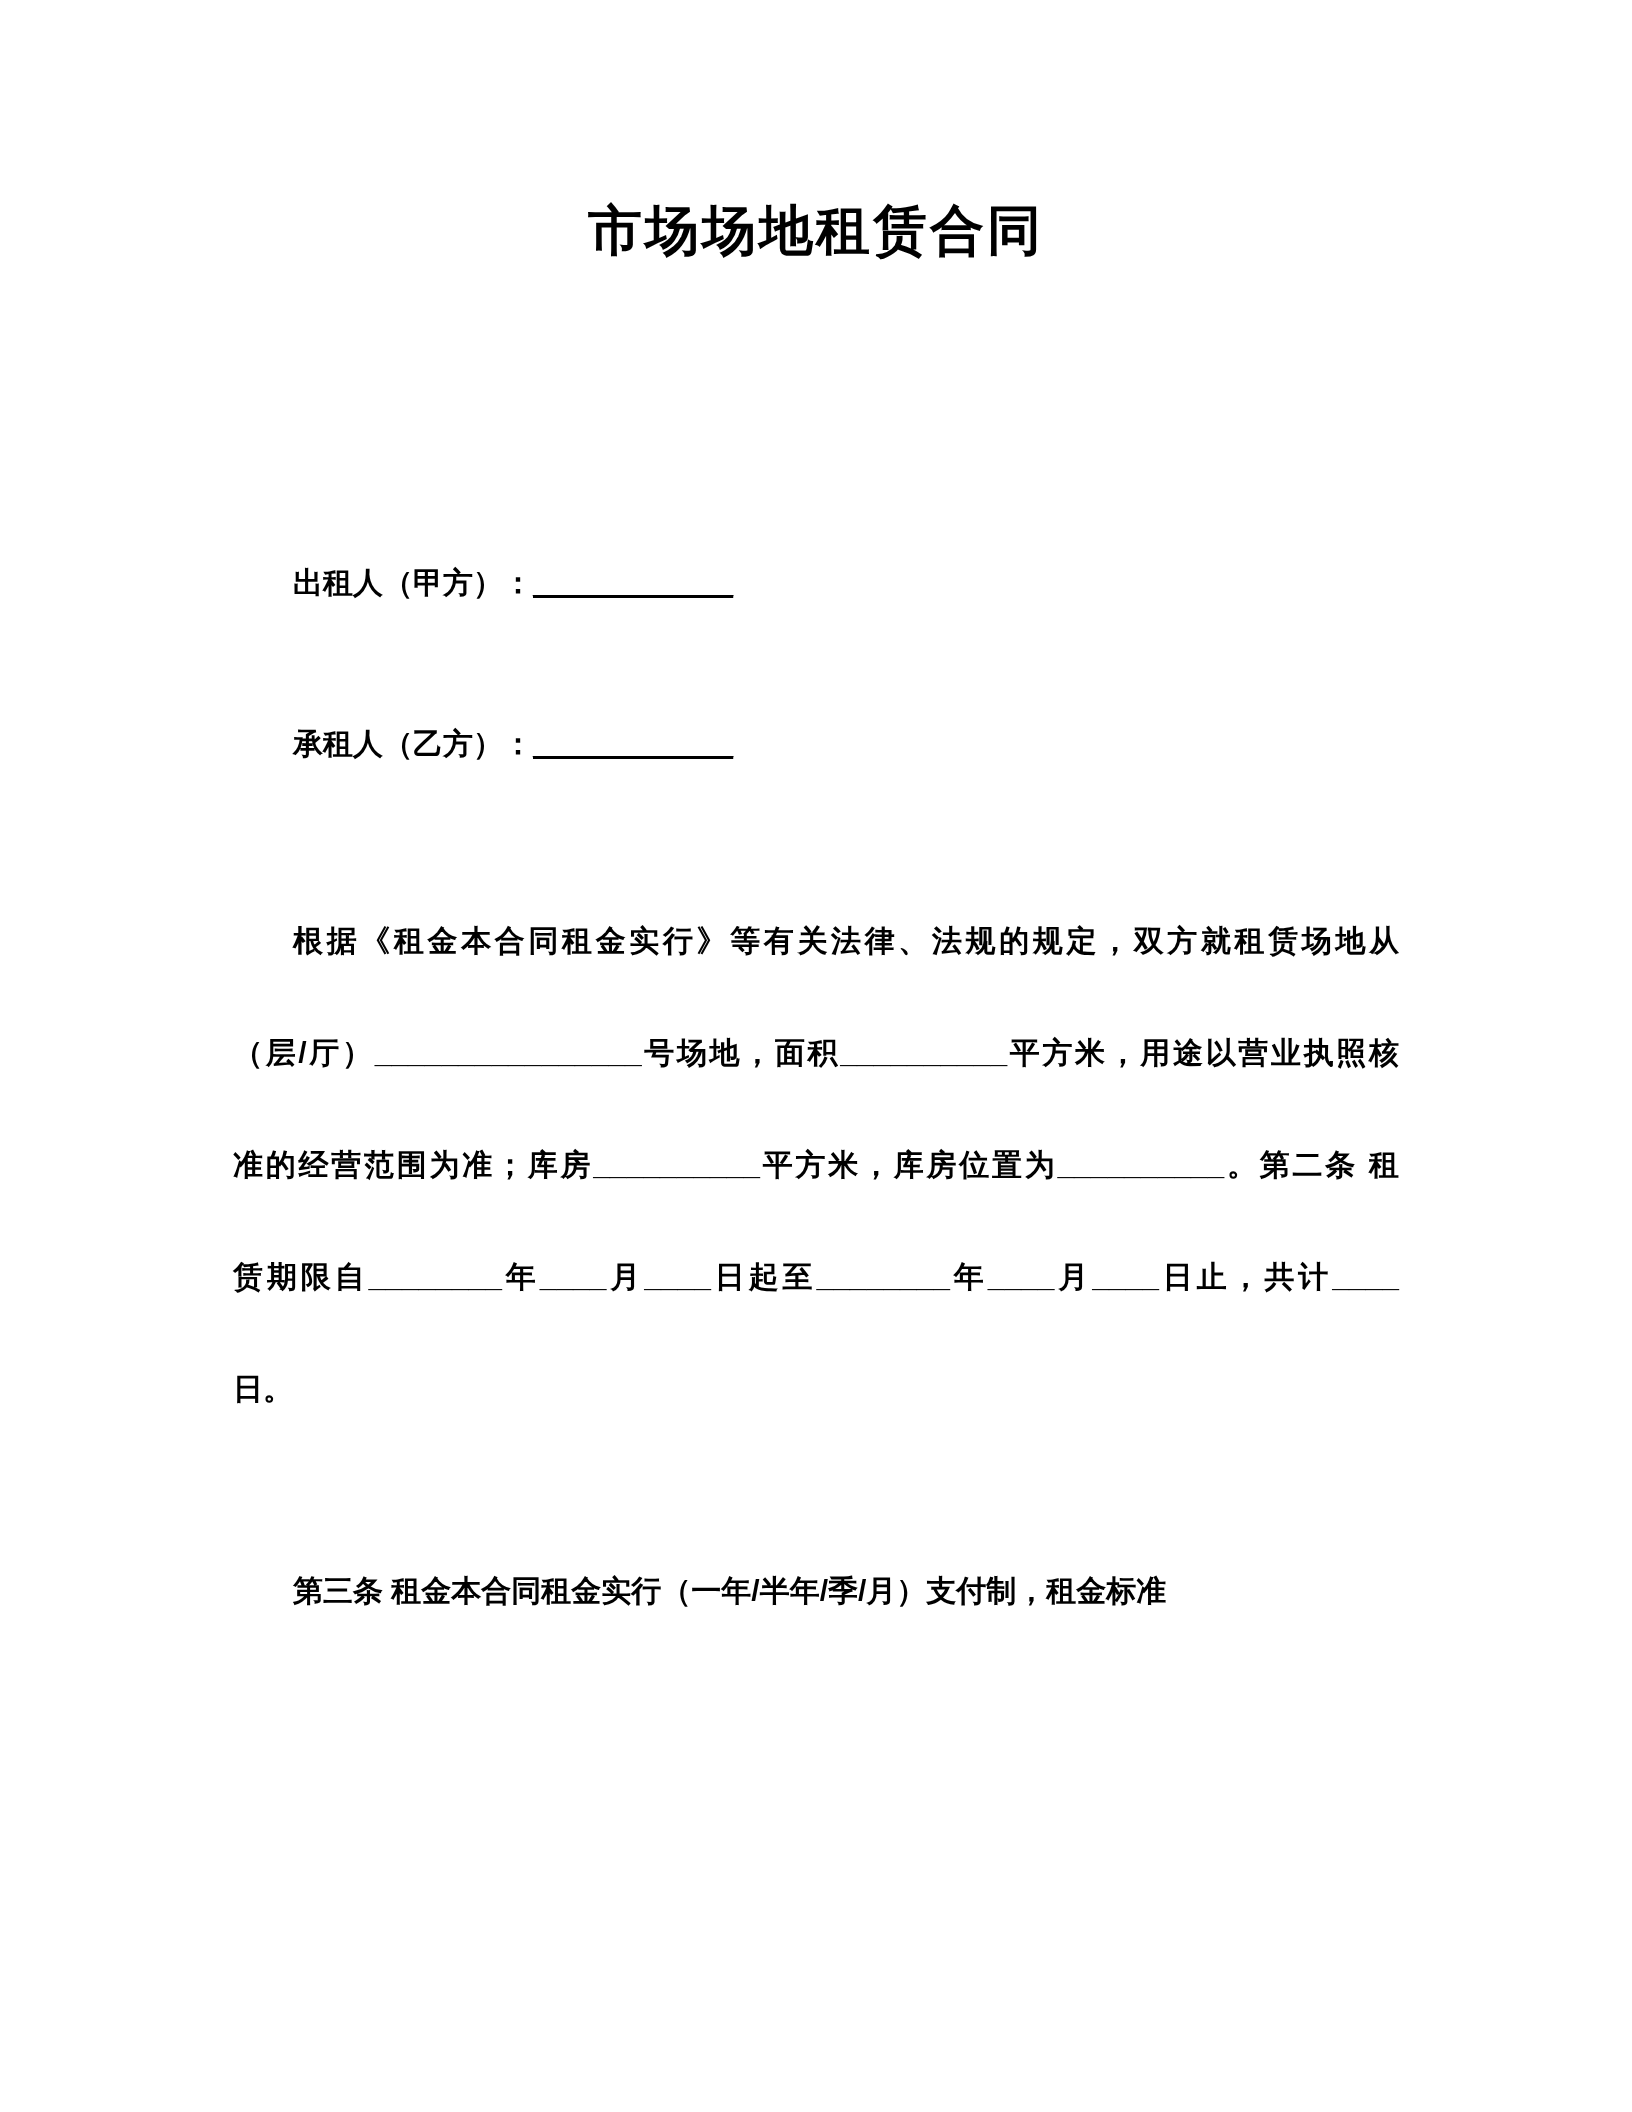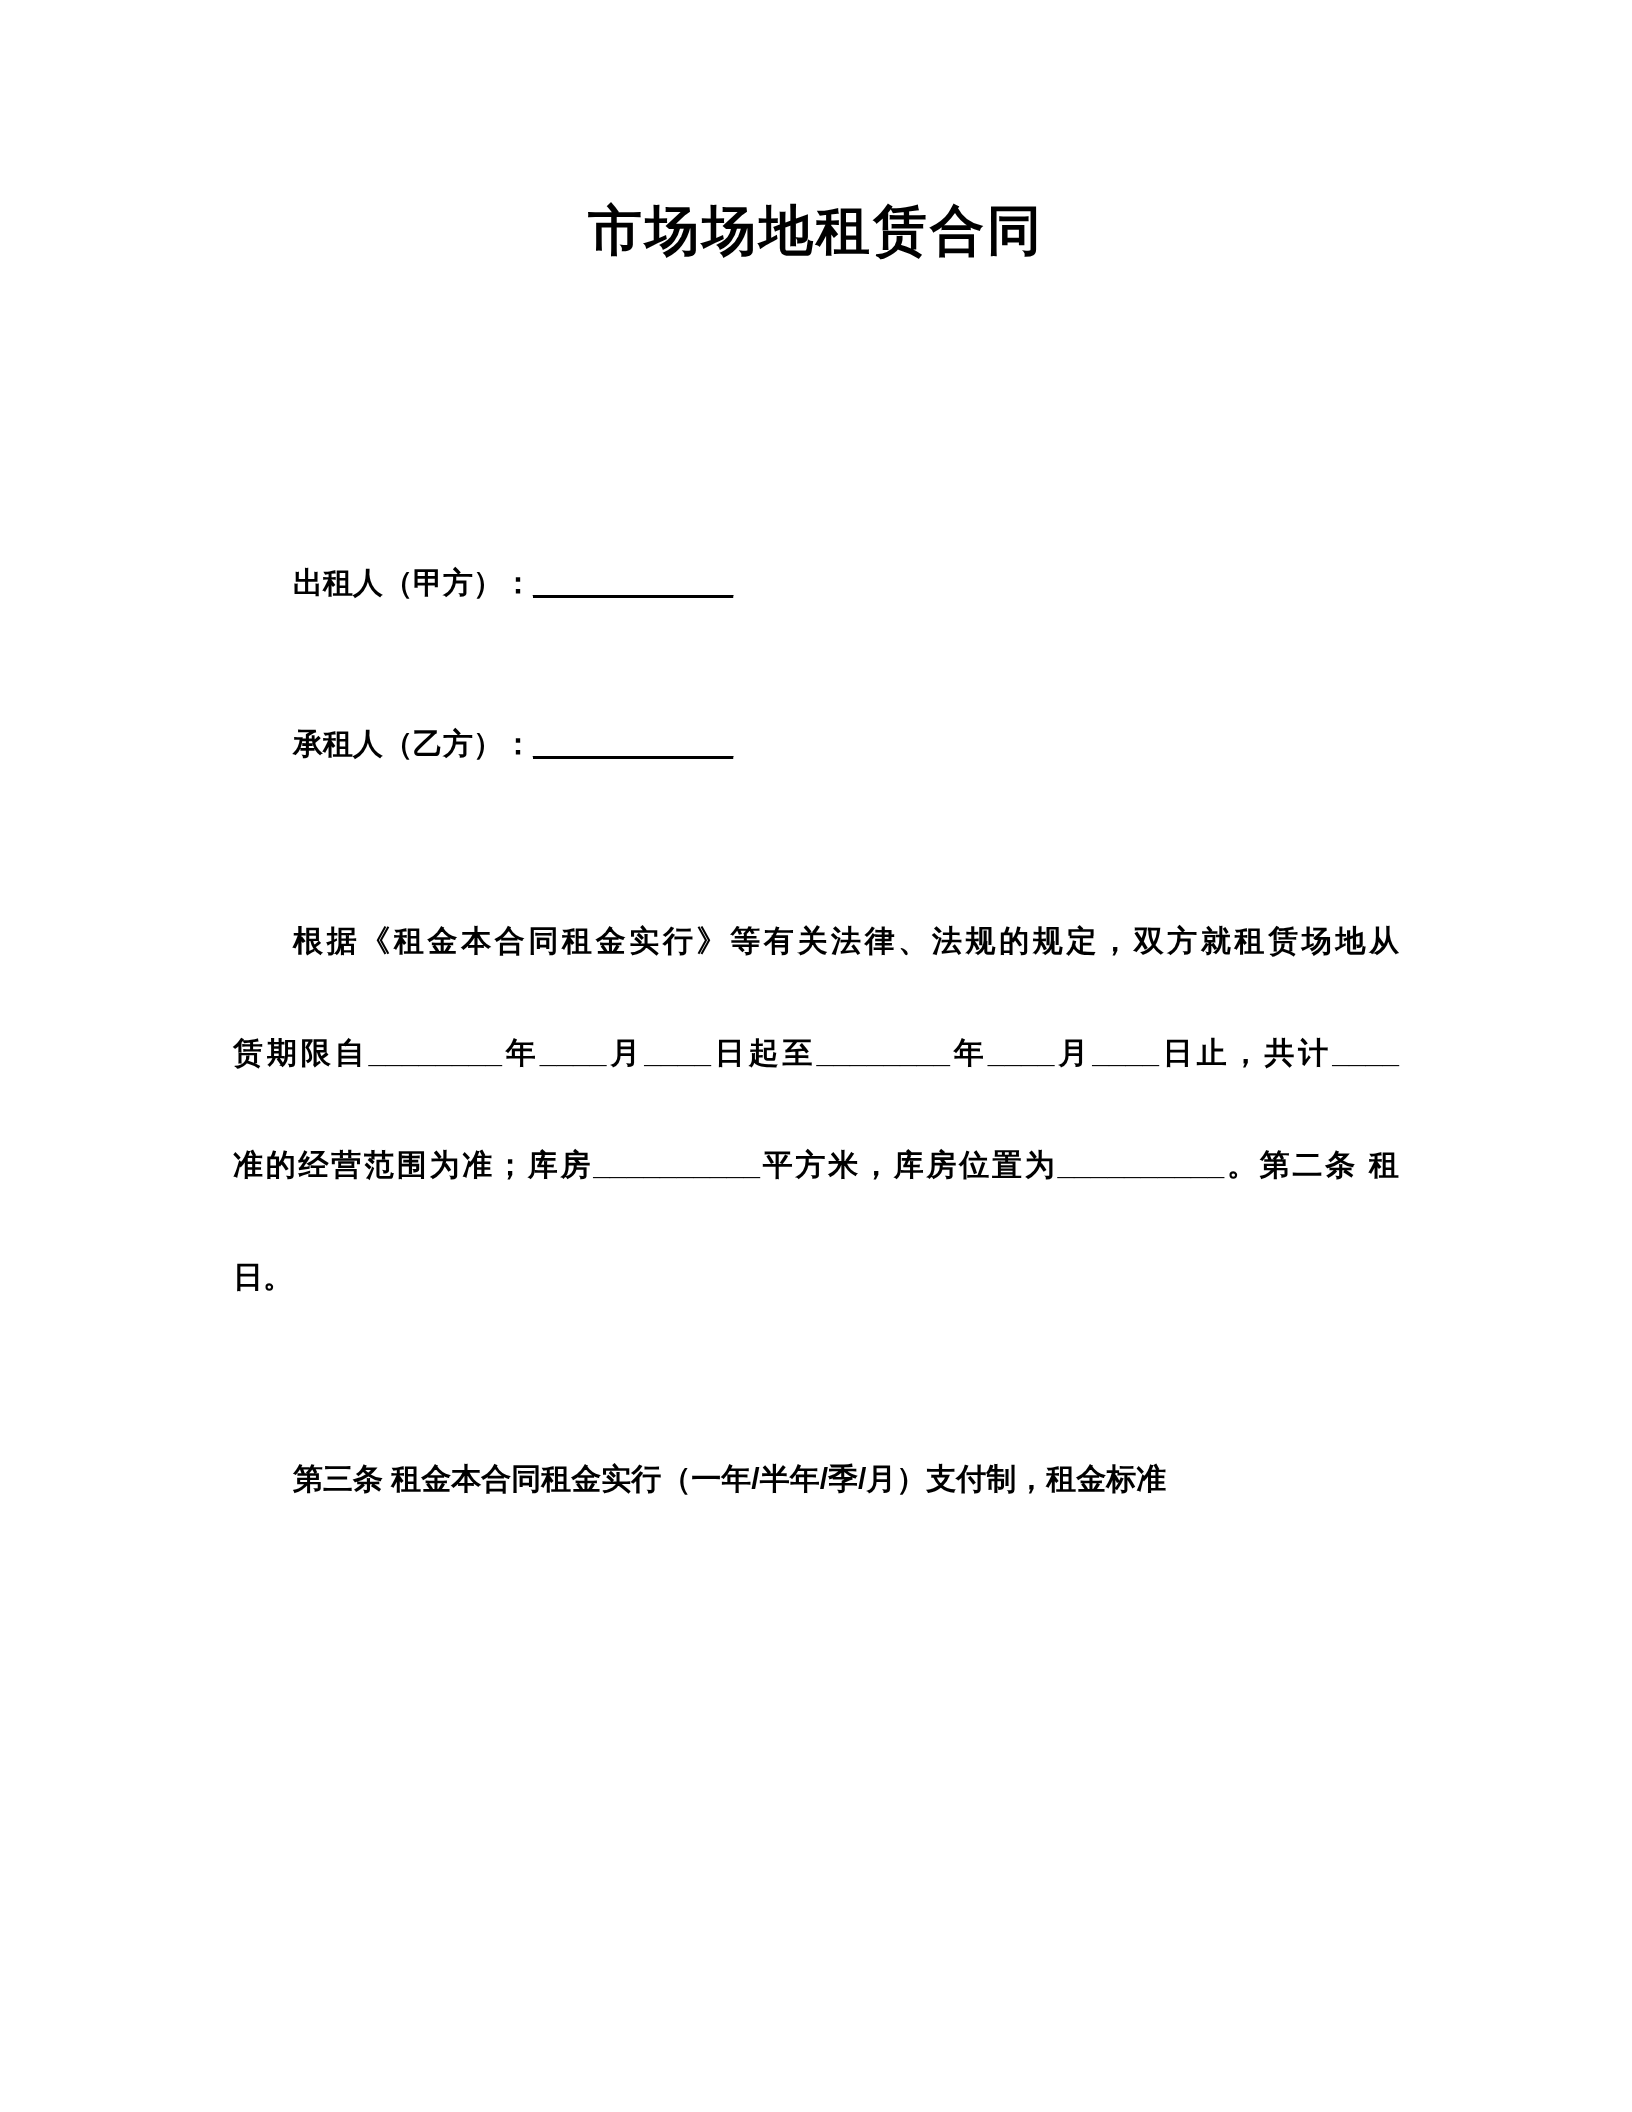"（层/厅）________________号场地，面积__________平方米" div.body-line { html: none -> <div>（层/厅）________________号场地，面积__________平方米，用途以营业执照核</div> }
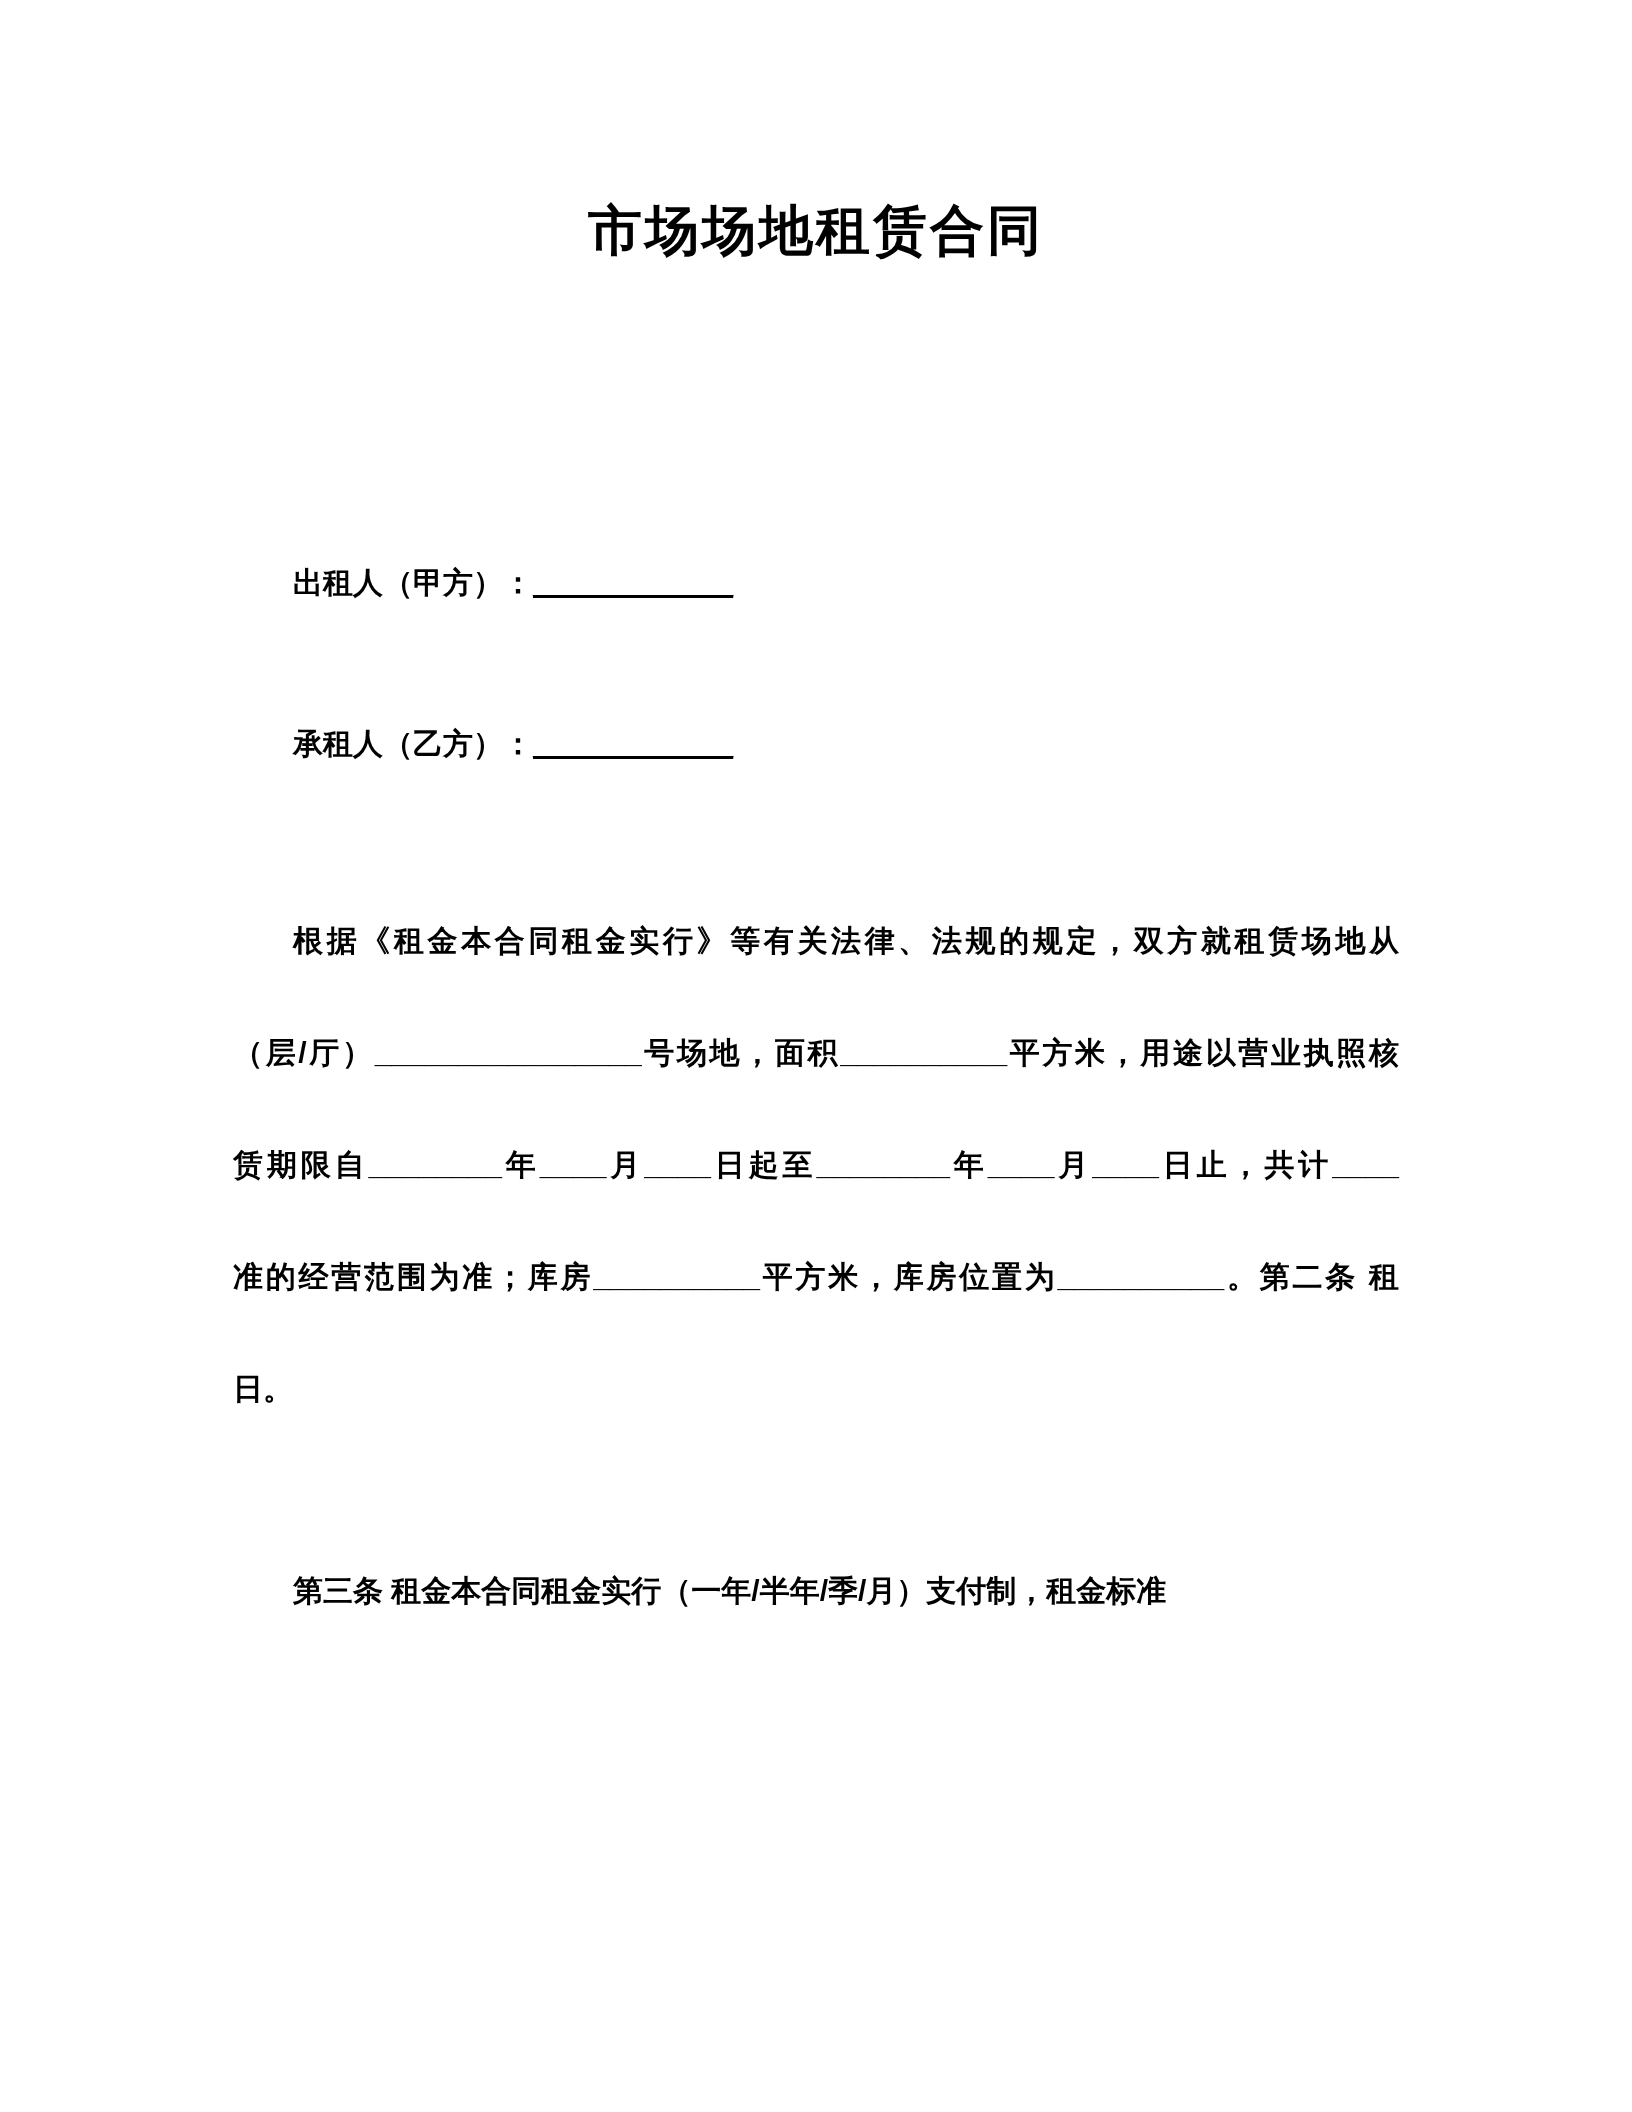"赁期限自________年____月____日起至________年____月_" div.body-line { order: before "准的经营范围为准；库房__________平方米，库房位置为__________" -> after "准的经营范围为准；库房__________平方米，库房位置为__________" }
